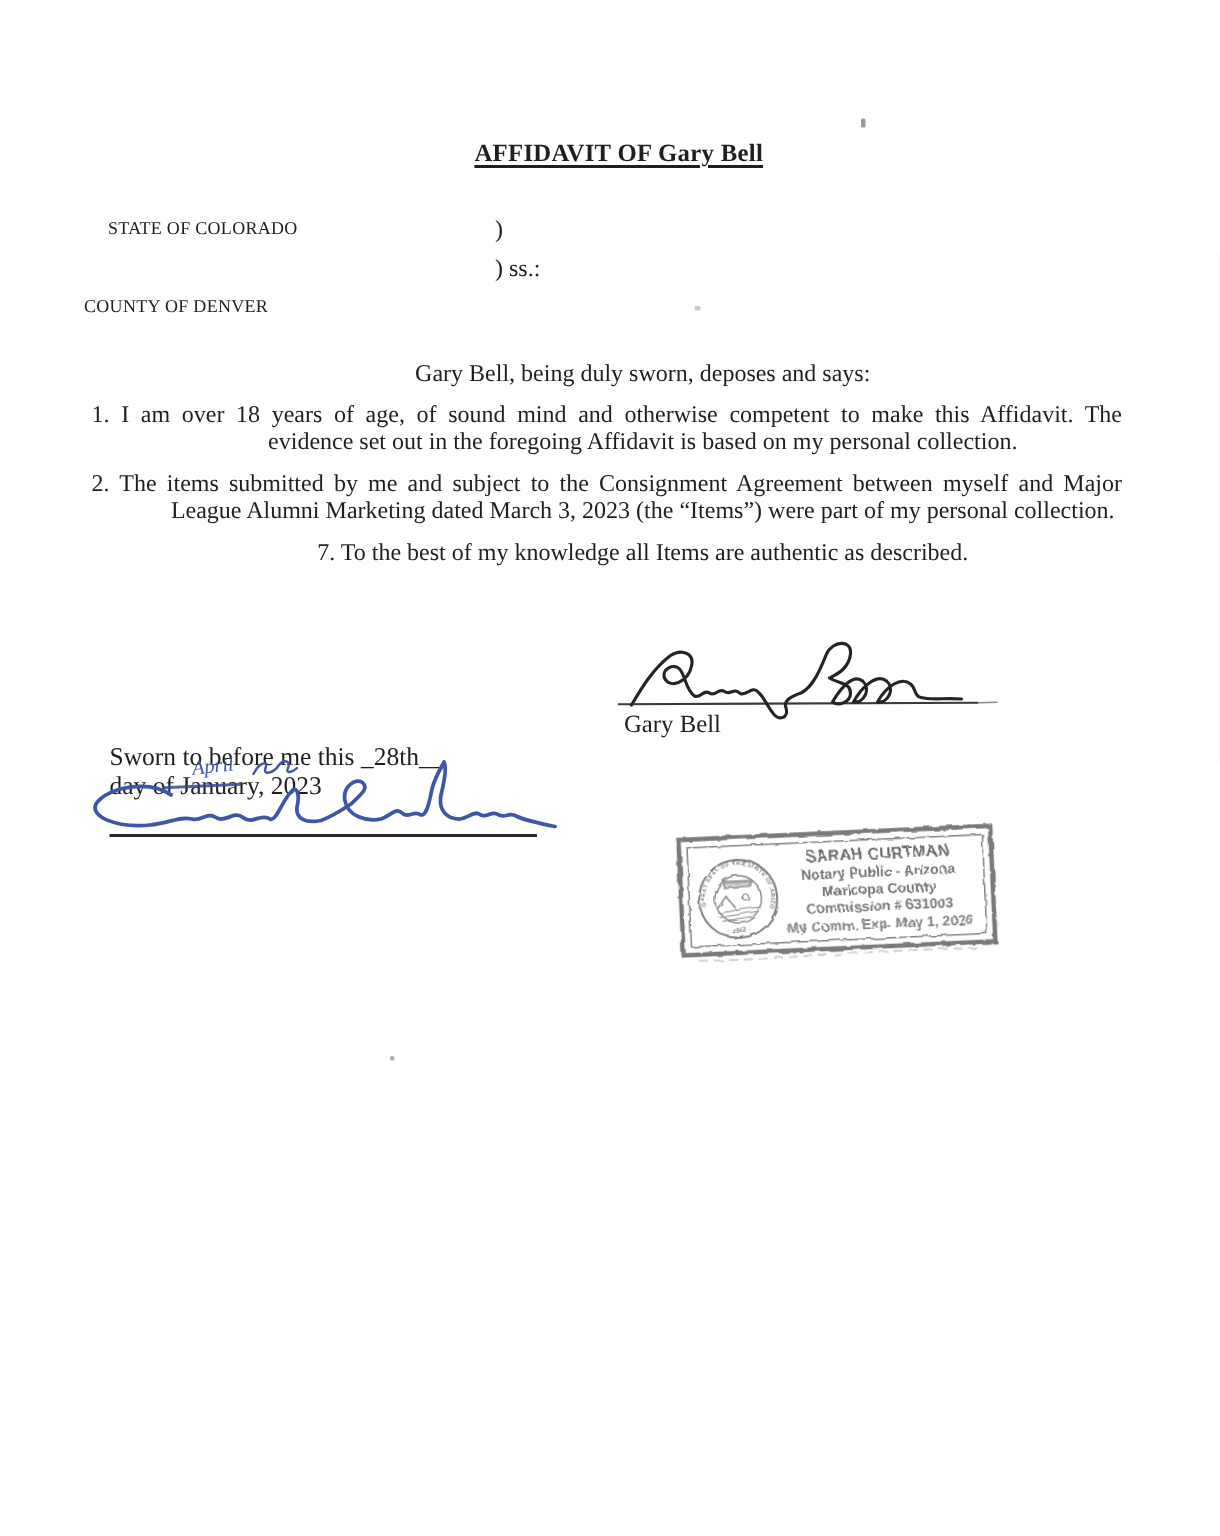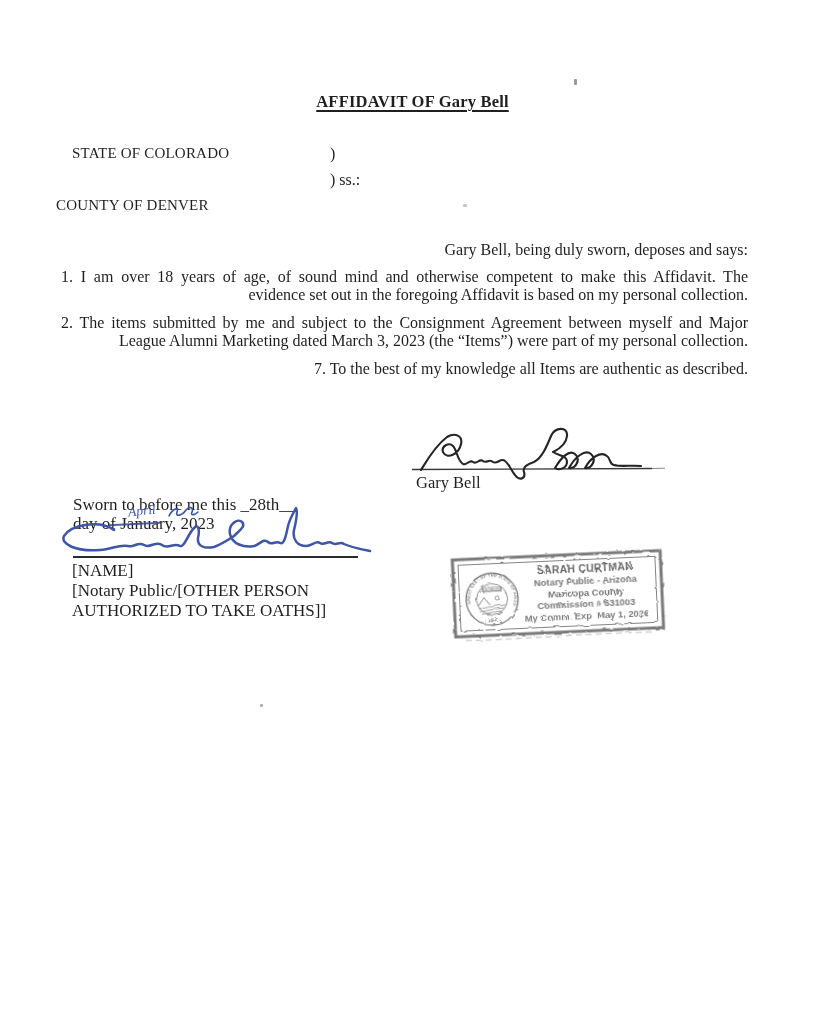"STATE OF COLORADO" .venue-label { font-size: 15px -> 12px }
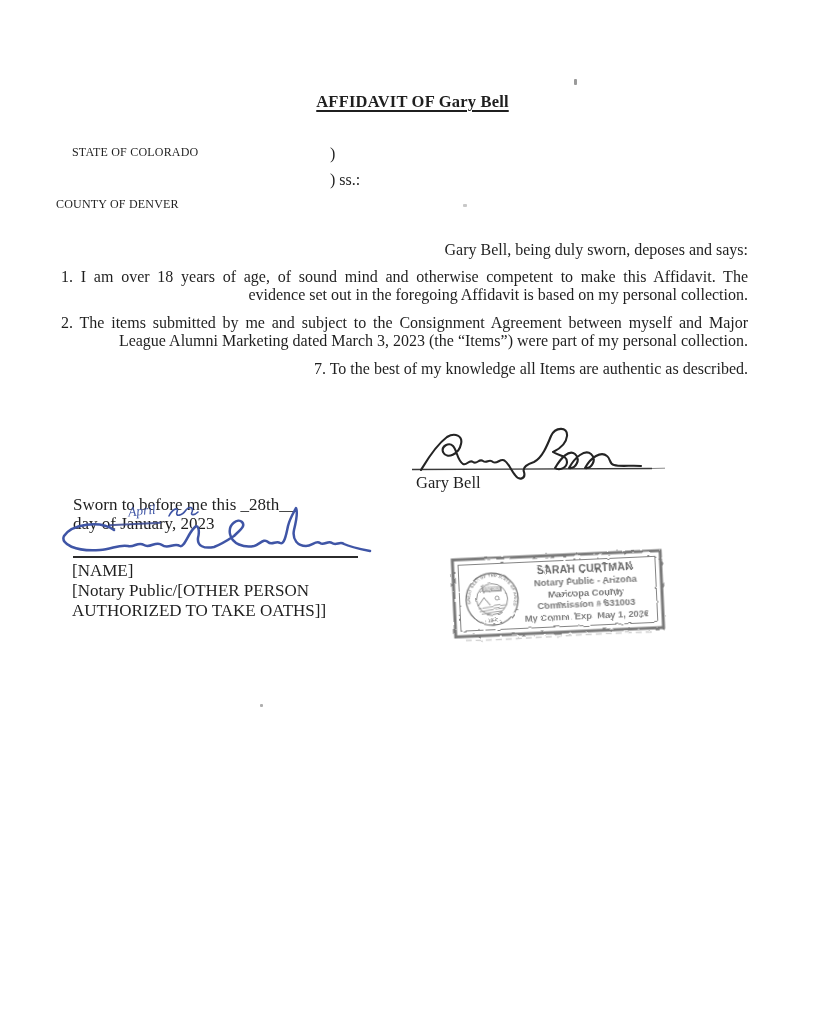"Gary Bell, being duly sworn," .lline { text-align: right -> center }
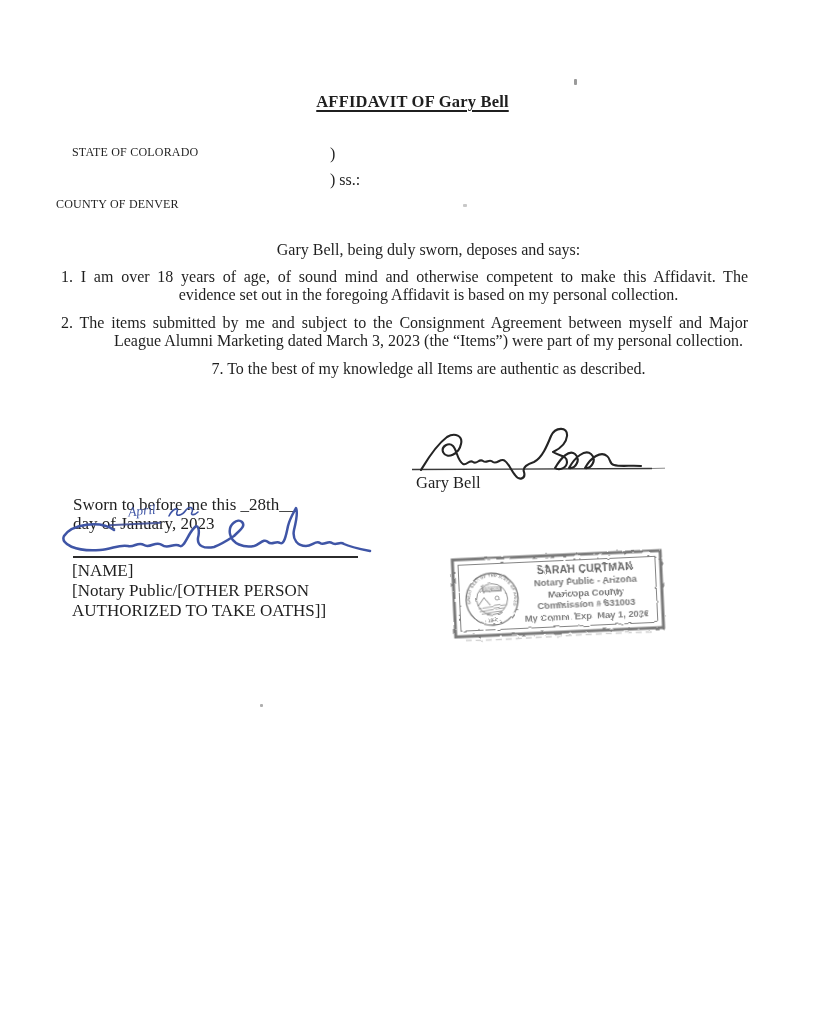"[NAME]" div.abs { html: <div> <div>[NAME]</div> <div>[Notary Public/[OTHER PERSON</div> <div>AUTHORIZED TO TAKE OATHS]]</div> </div> -> none }
